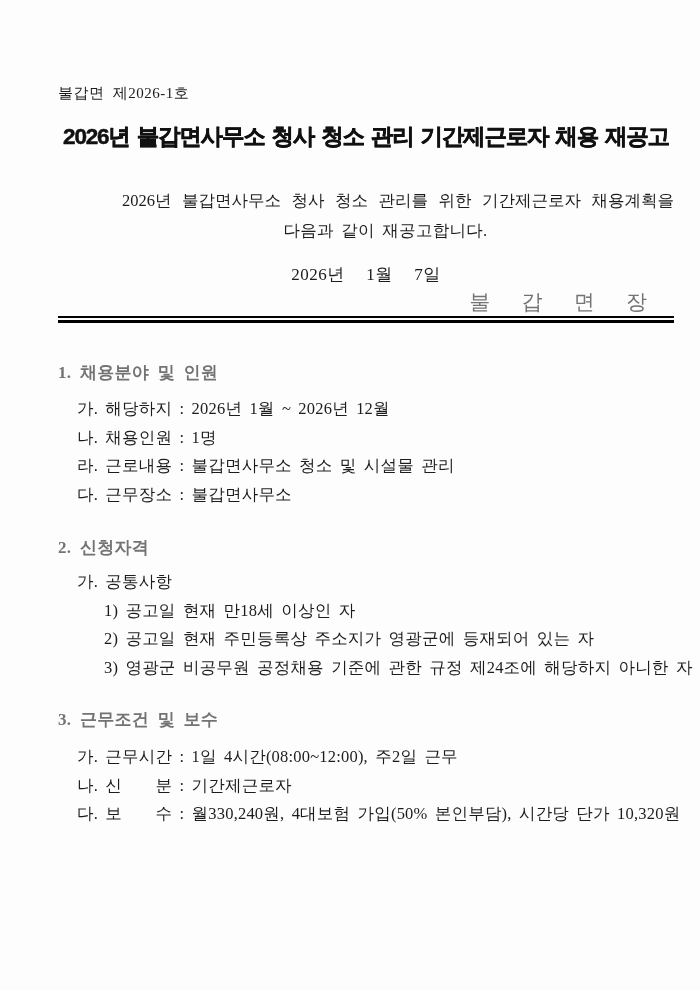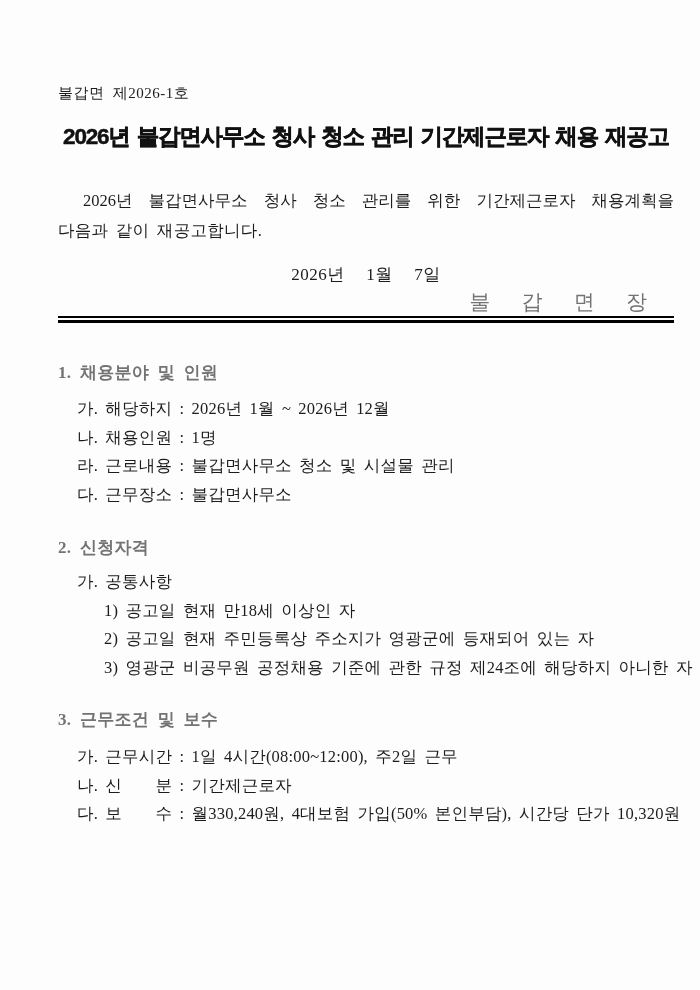"2026년 불갑면사무소 청사 청소 관리를" .intro { margin-left: none -> 39px }
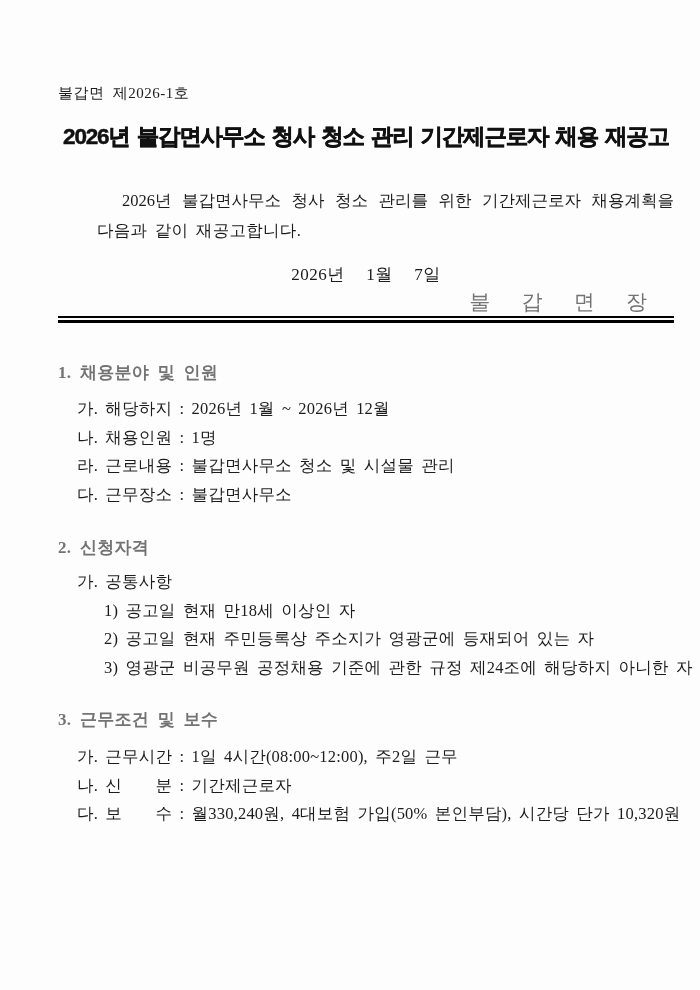"다음과 같이 재공고합니다." .intro-line2 { text-align: left -> center }
